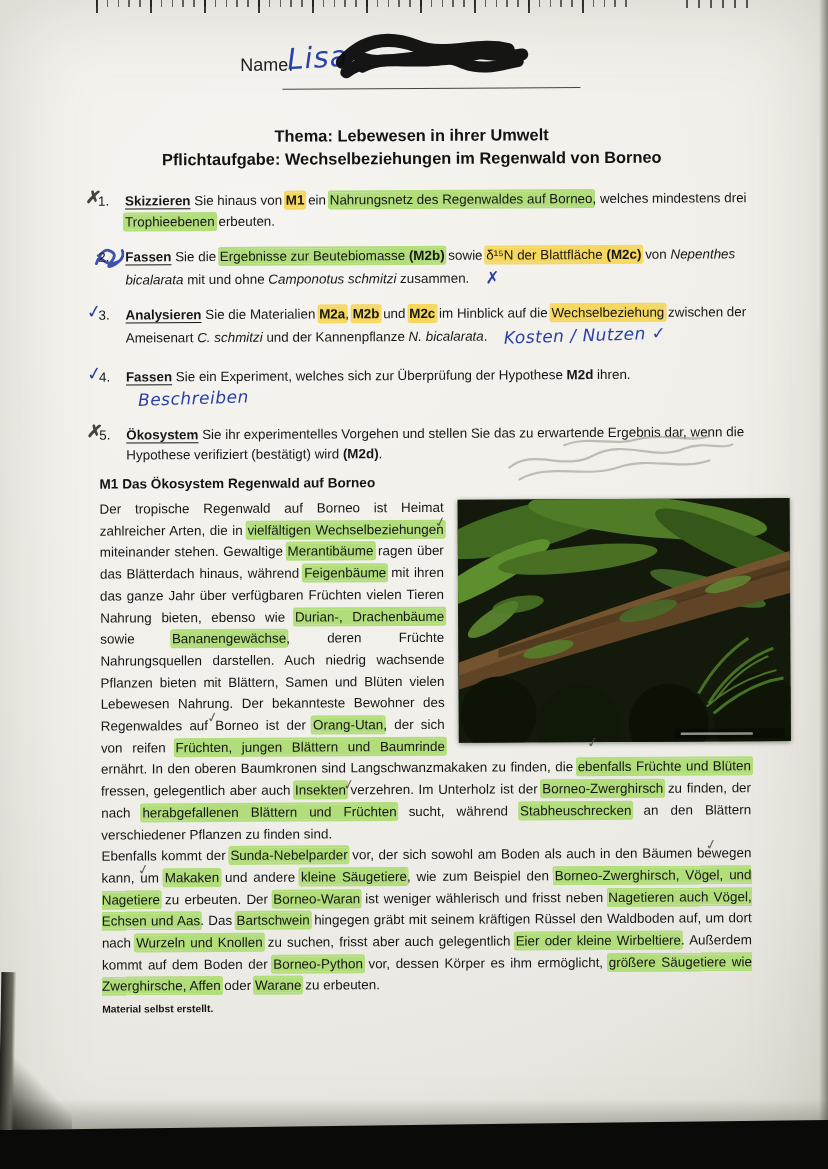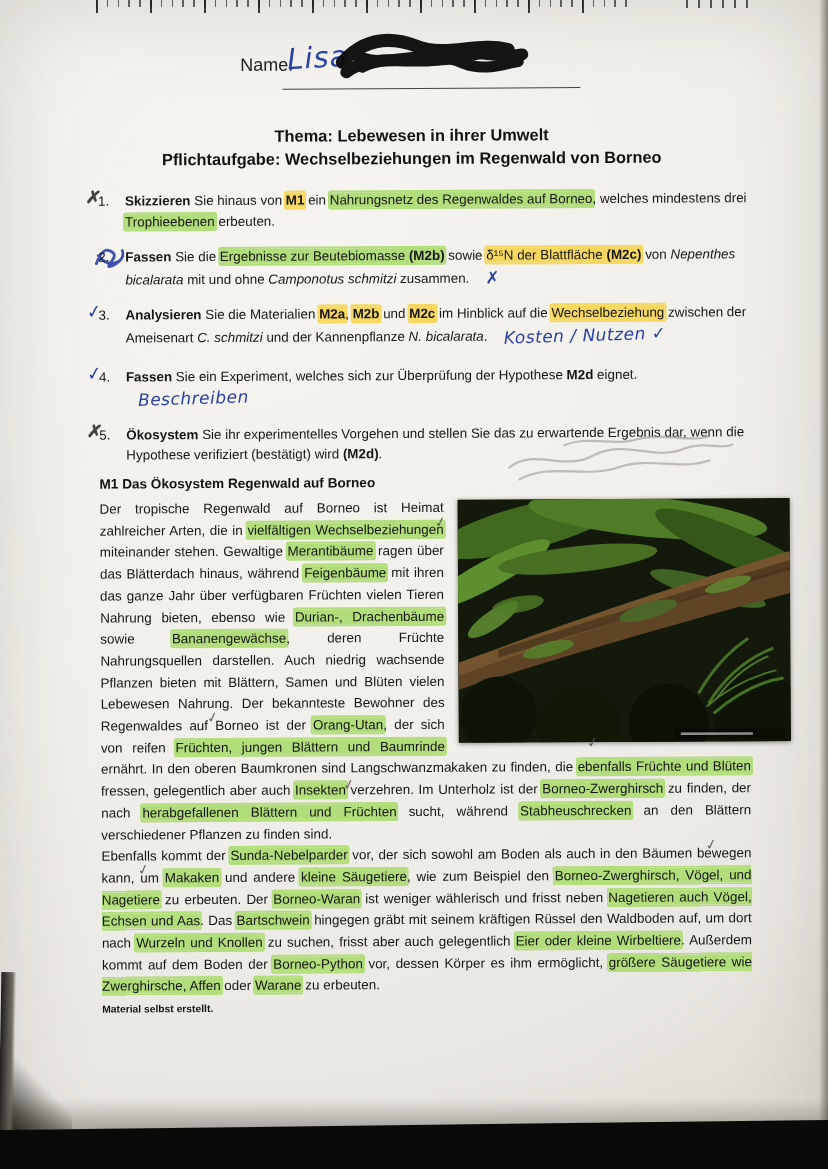"Skizzieren" .bu { text-decoration: none -> underline }
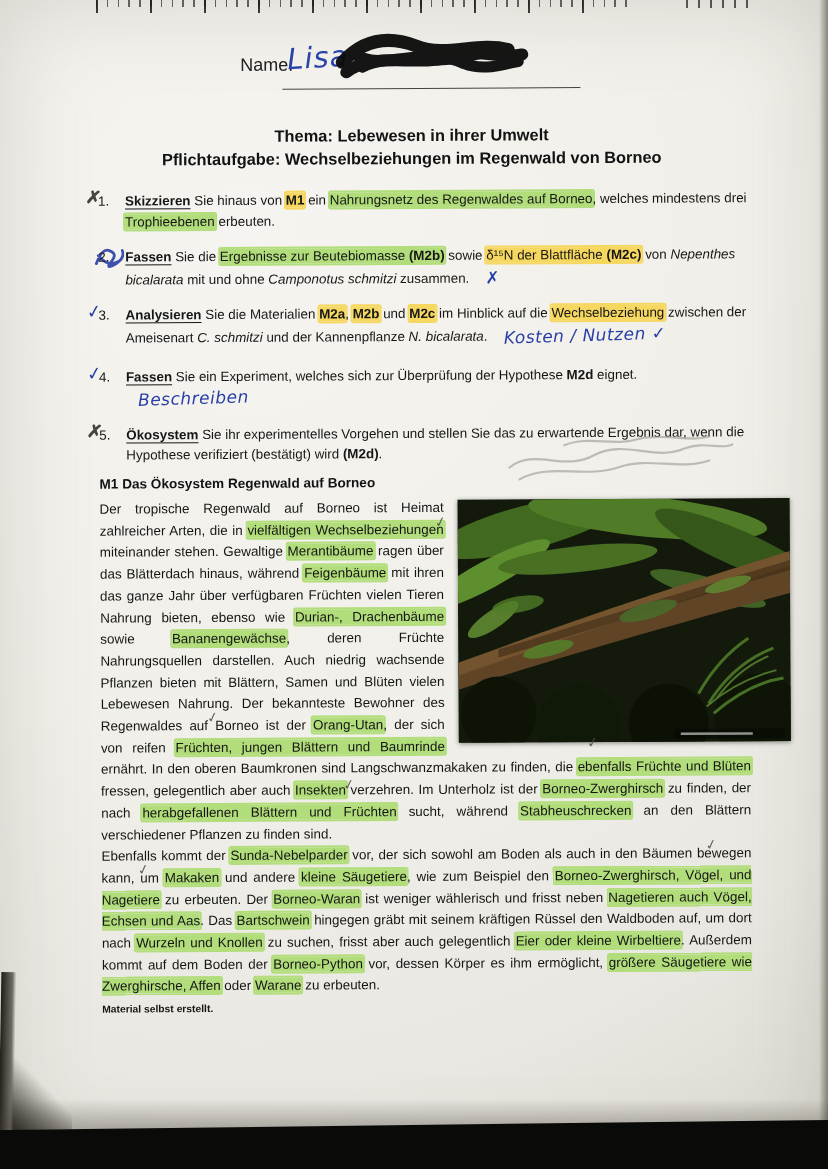"eignet." span { text: eignet -> ihren }
